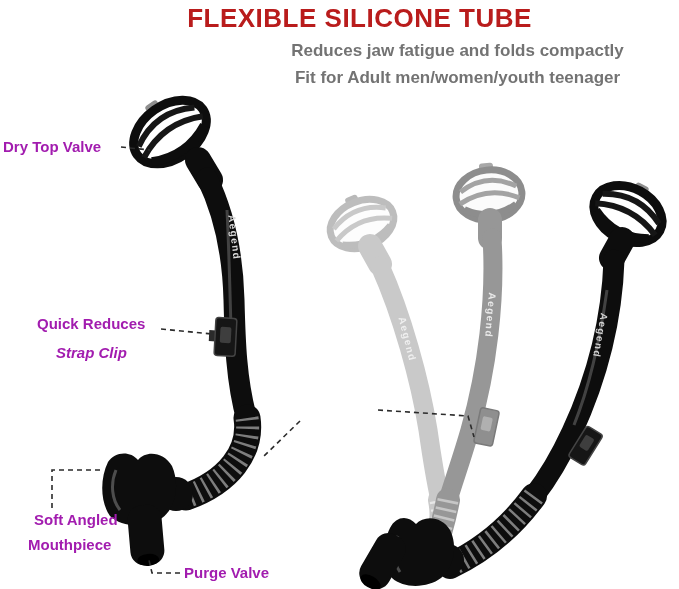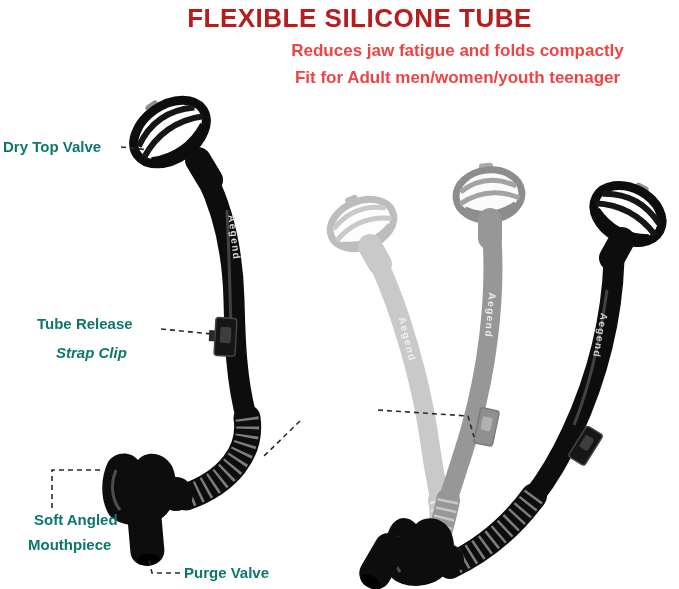"Reduces jaw fatigue and folds" .subtitle { color: #ef4444 -> #737373 }
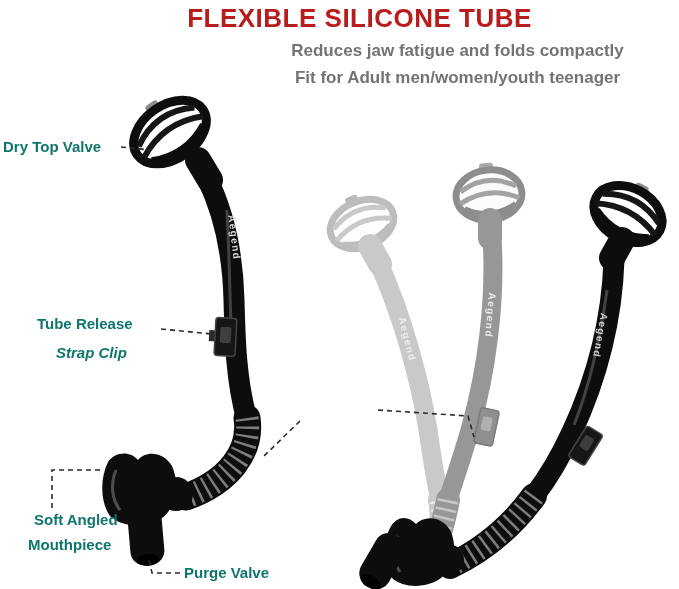"Dry Top Valve" .callout { color: #0f766e -> #a21caf }
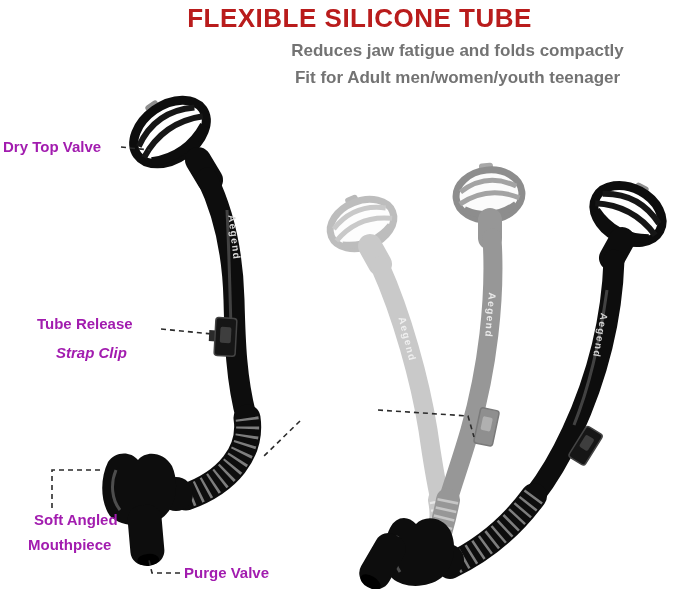"Tube Release" div.callout { text: Tube Release -> Quick Reduces }
